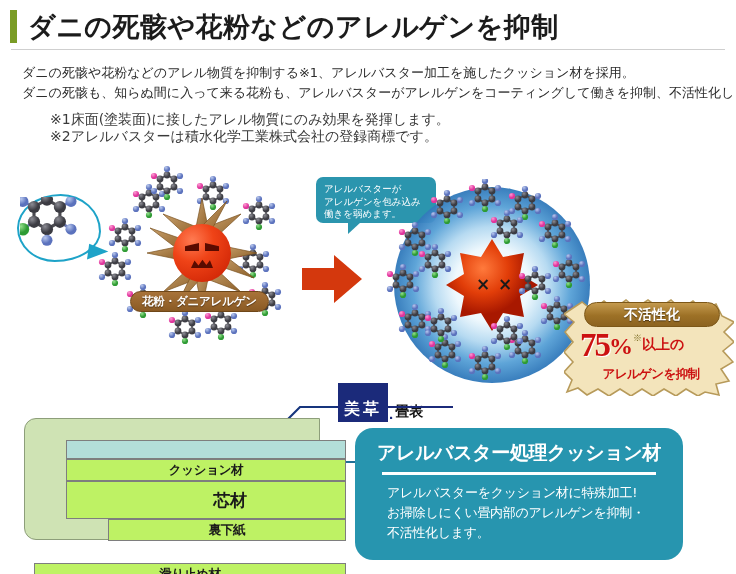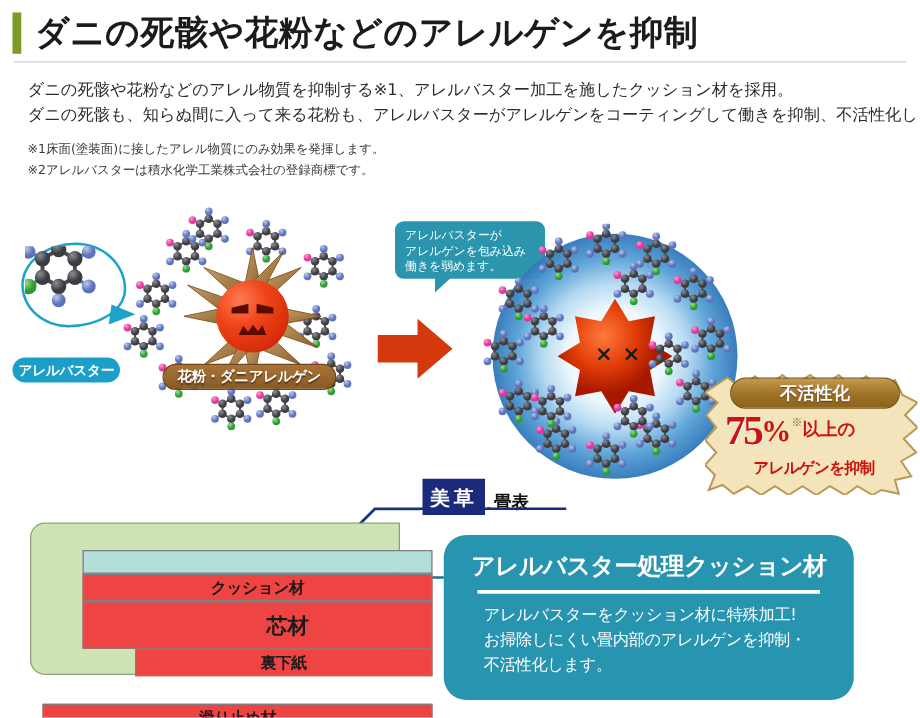"※1床面(塗装面)に接したアレル物質にのみ効果を発揮します。" .note-line { font-size: 10px -> 14px; margin-left: none -> 28px }
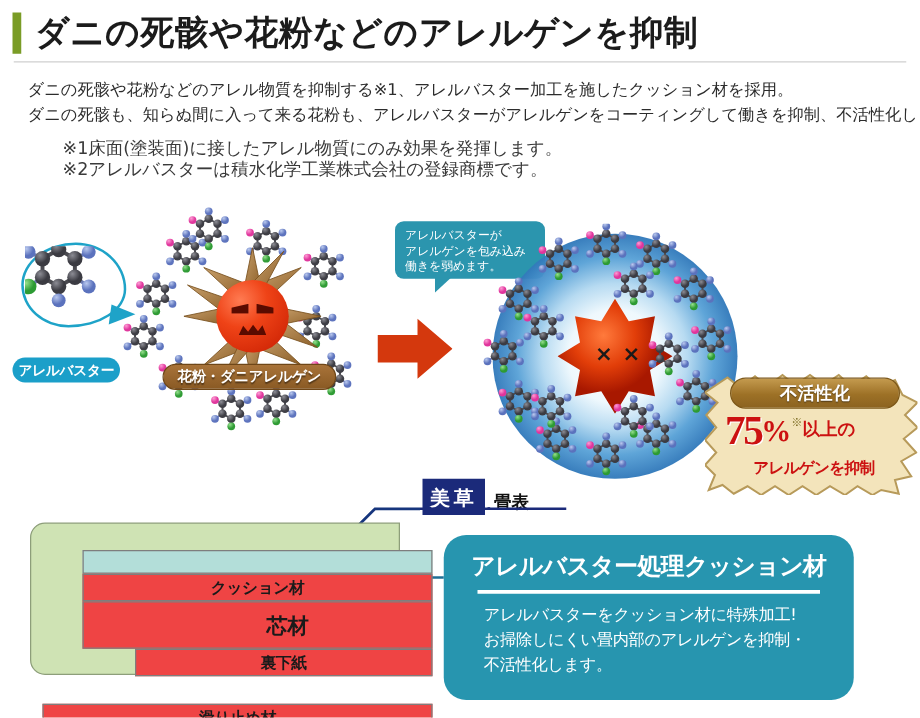"アレルバスター" div.ab-pill { html: <div>アレルバスター</div> -> none }
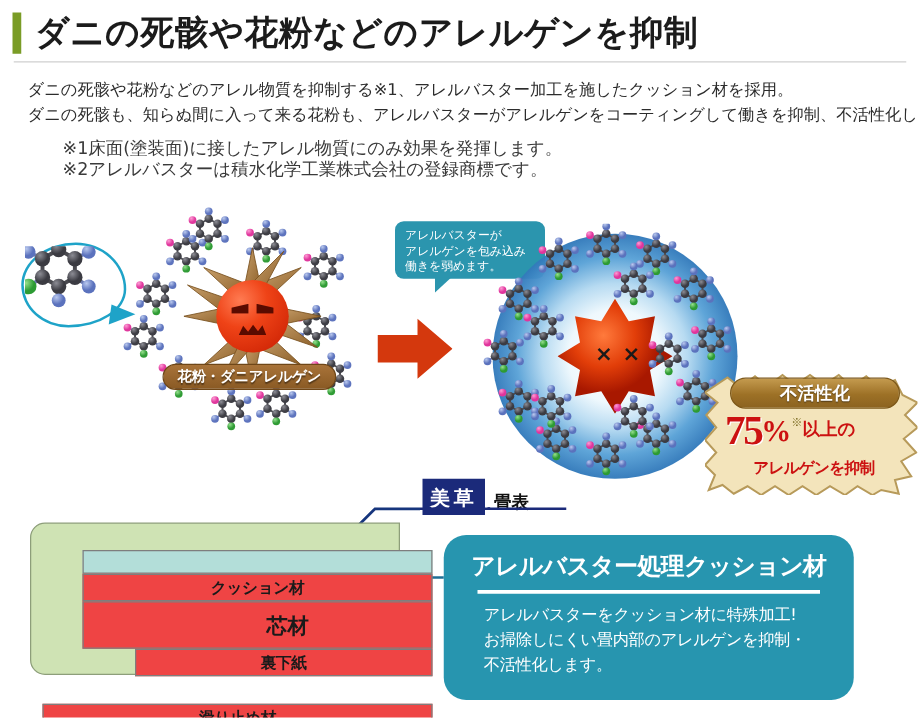"美草" .misou-box { padding: 6px 6px 2px 6px -> 16px 6px 2px 6px }
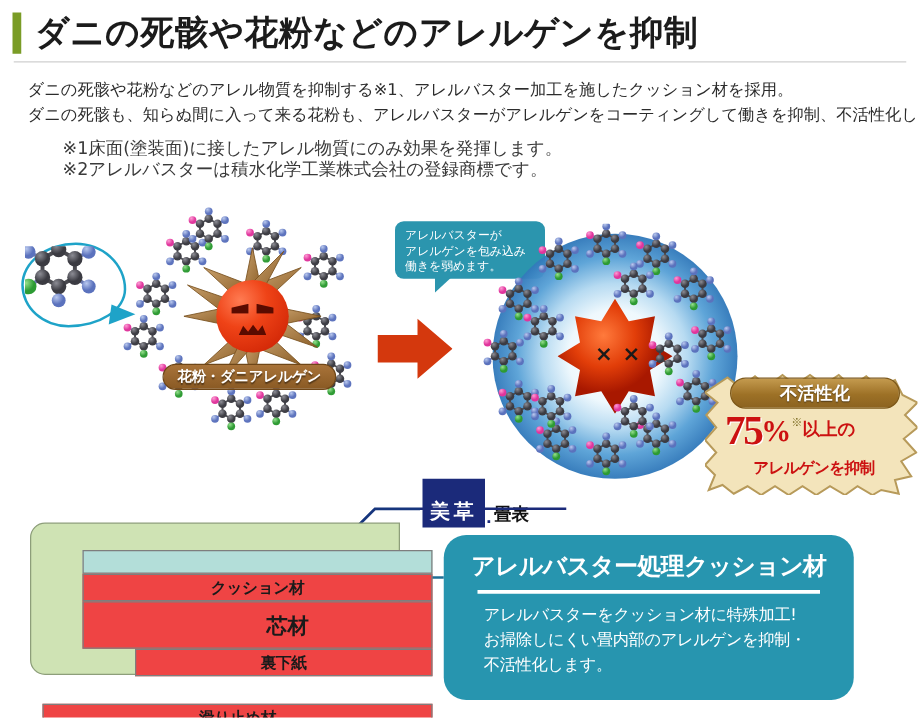"クッション材" .layer { background: #ef4444 -> #bef264 }
